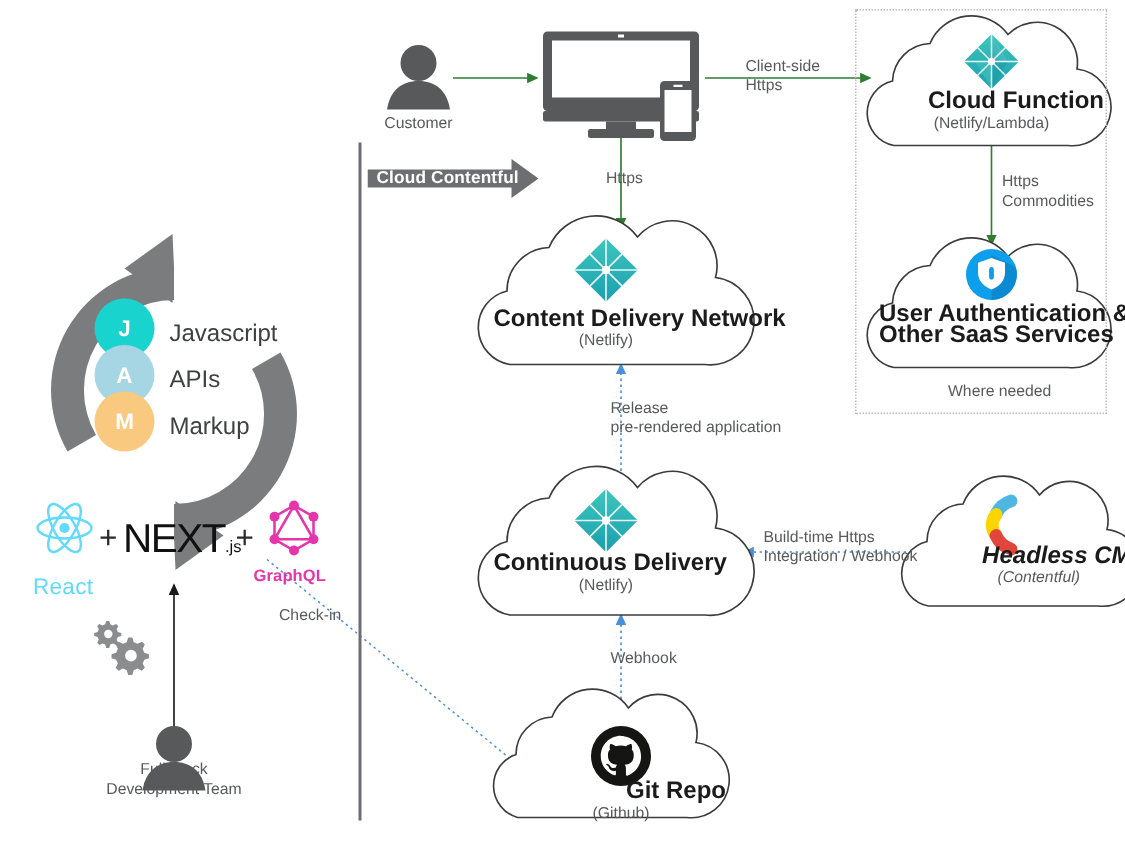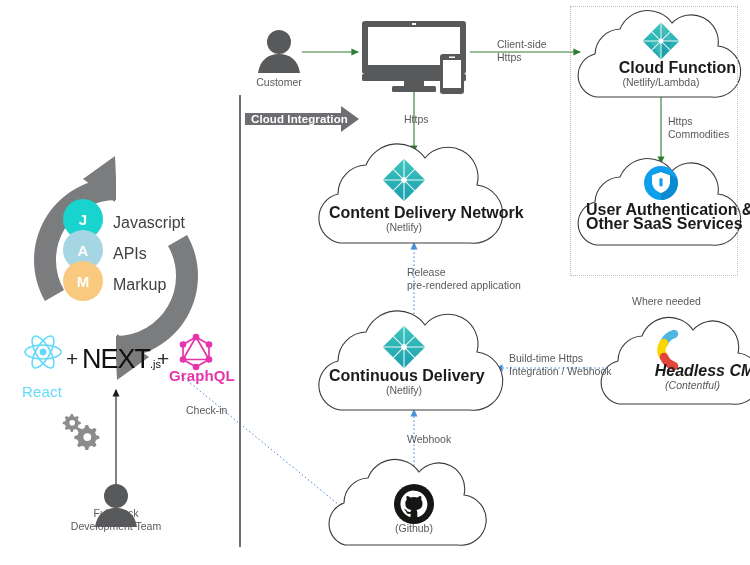"Cloud Integration" span { text: Integration -> Contentful }
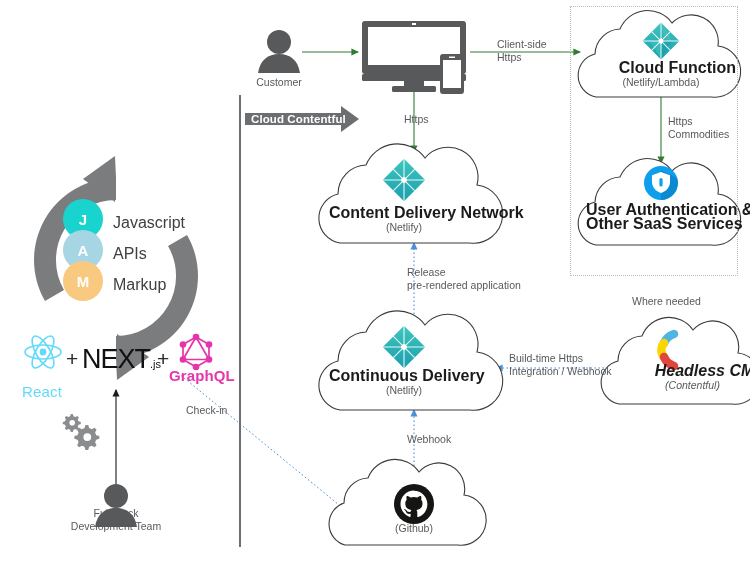"Where needed" div.lbl { margin-top: 40px -> none }
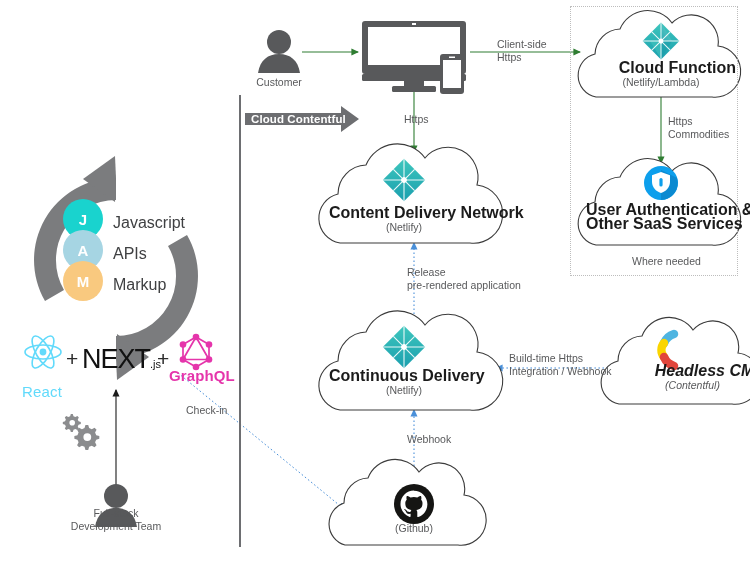"GraphQL" .graphql-word { font-size: 15px -> 11px; margin-top: none -> 11px }
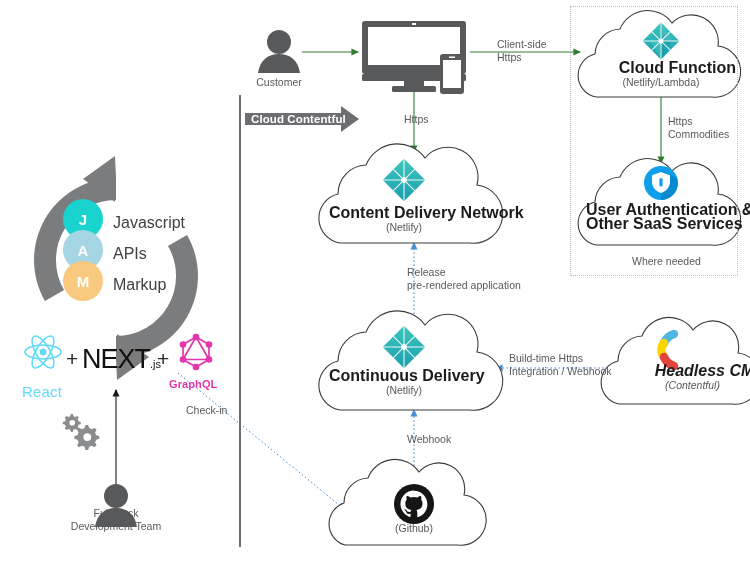"Git Repo" div.cloud-title { html: none -> <div>Git Repo</div> }
